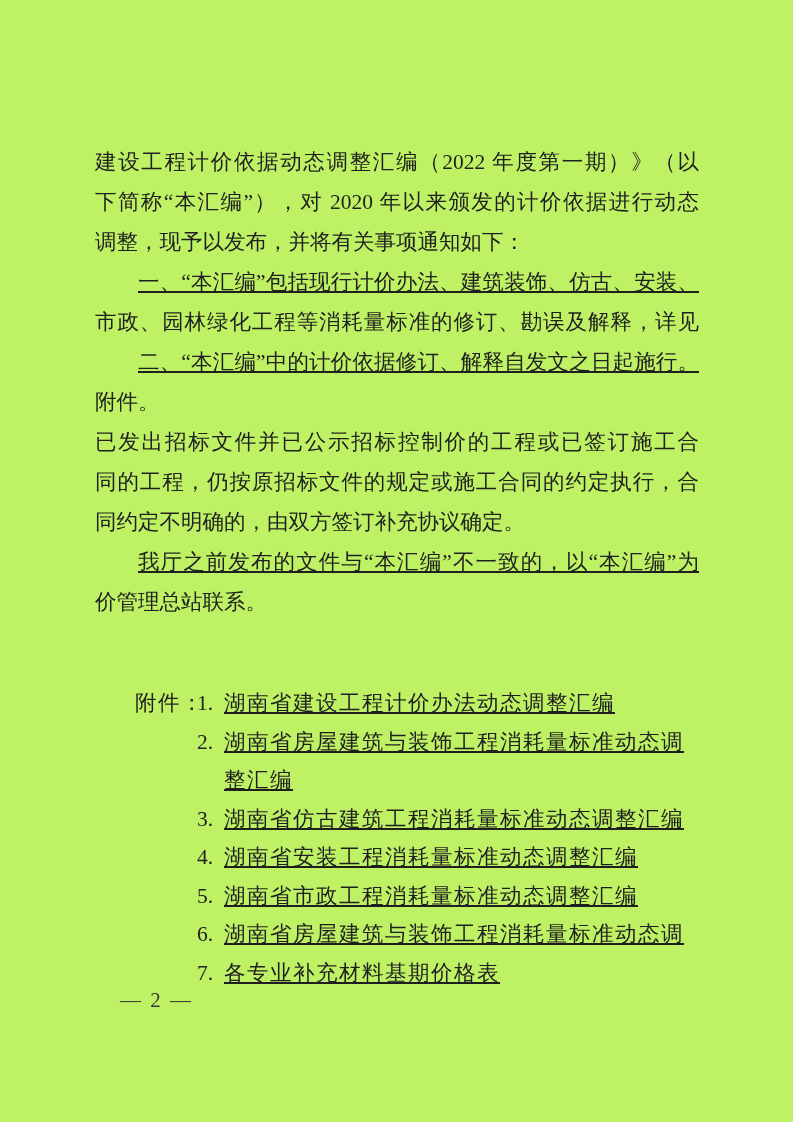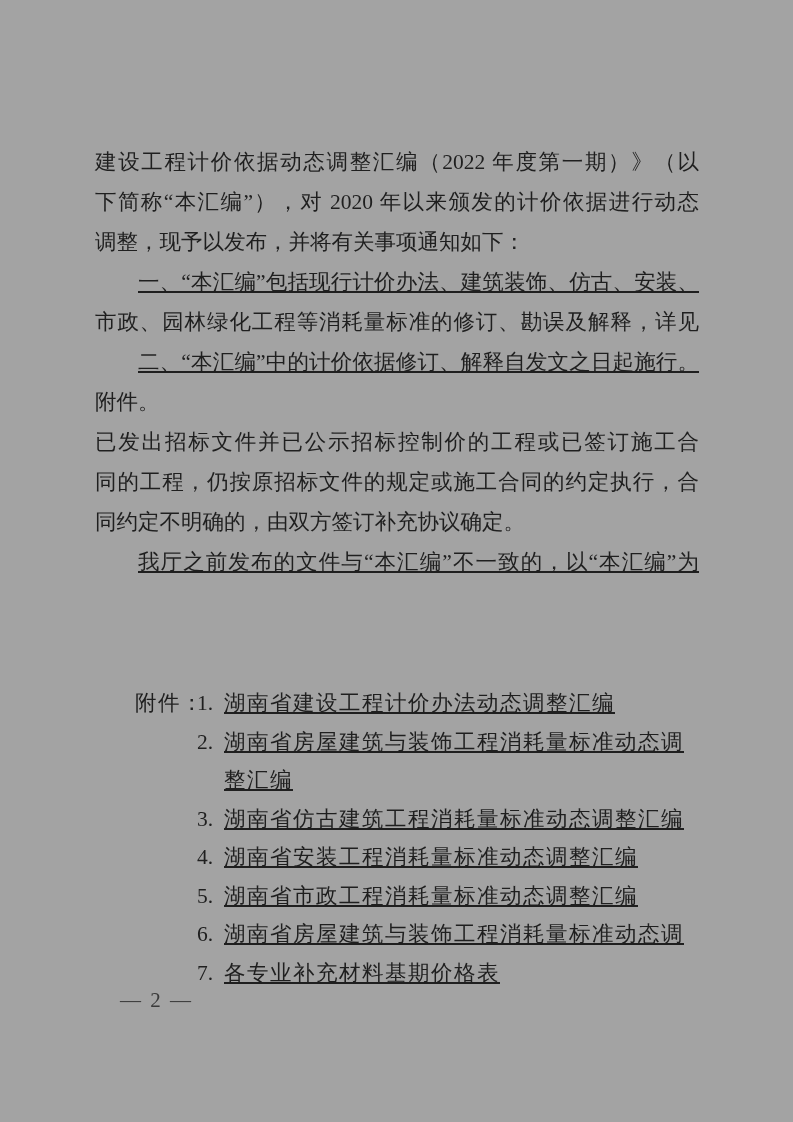"建设工程计价依据动态调整汇编（2022 年度第一期）》（以" .page { background: #a3a3a3 -> #bef264 }
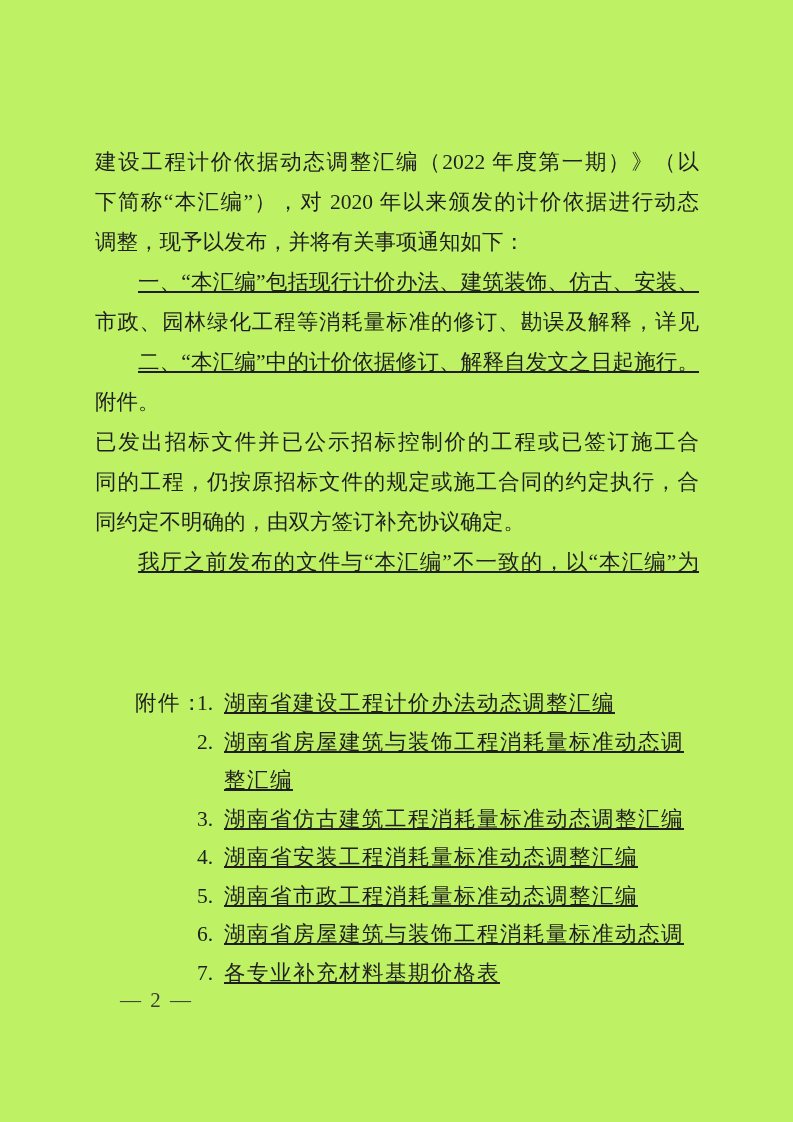"价管理总站联系。" div.line { html: none -> <div>价管理总站联系。</div> }
